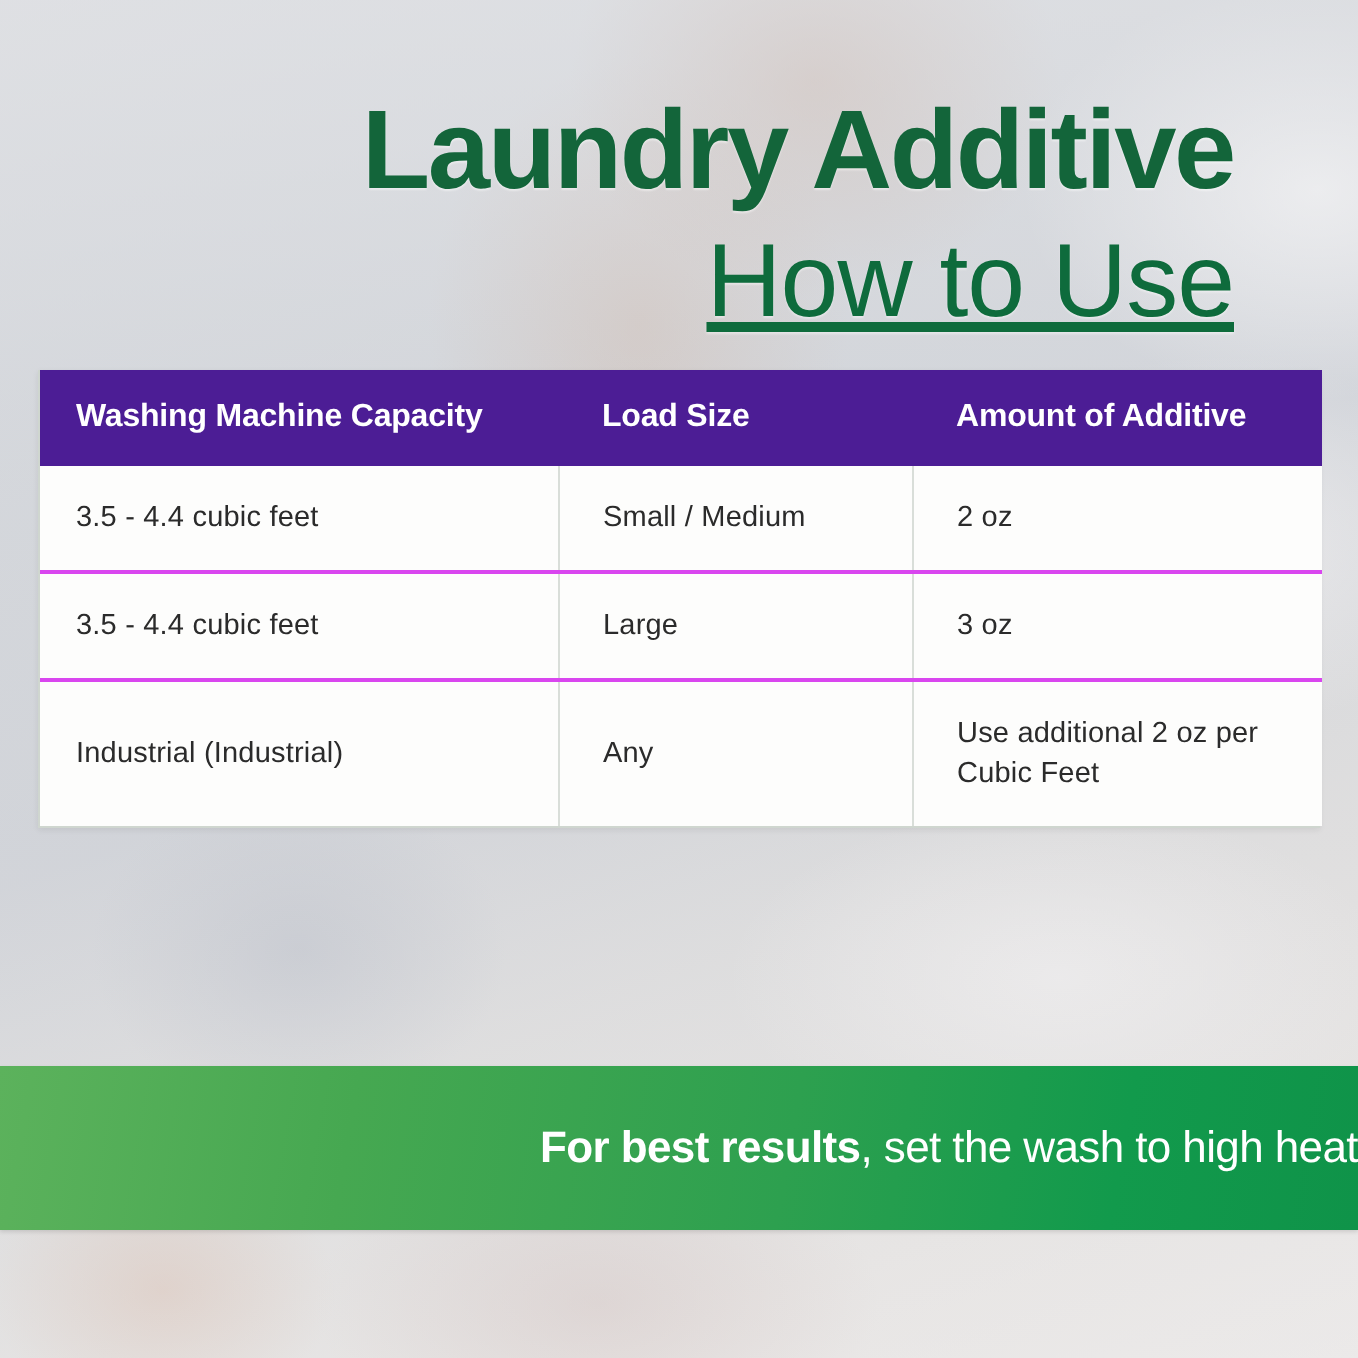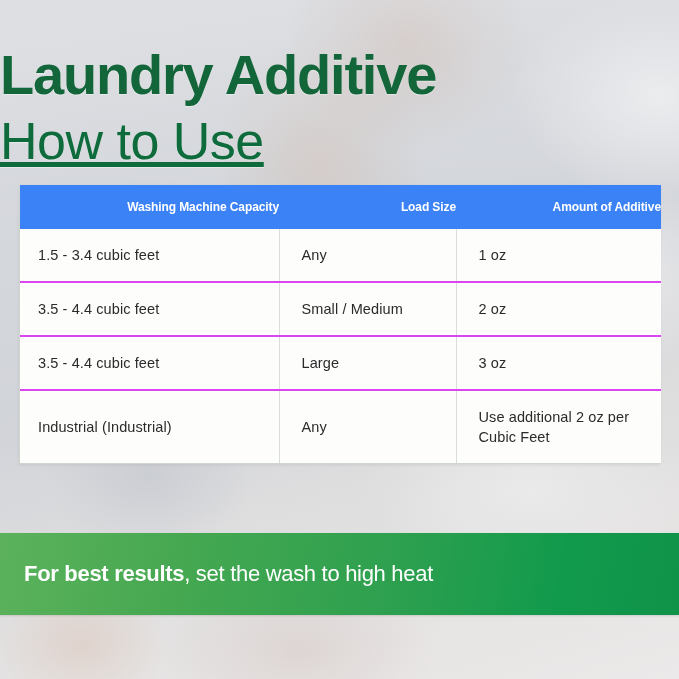"Laundry Additive" .heading-block { text-align: left -> right }
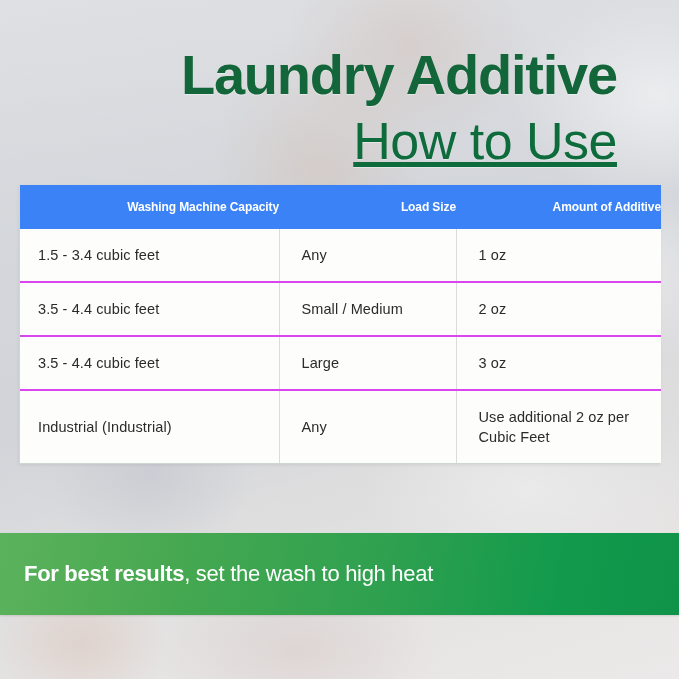"Washing Machine Capacity" thead th { background: #3b82f6 -> #4c1d95; font-size: 12px -> 16px; text-align: right -> left }
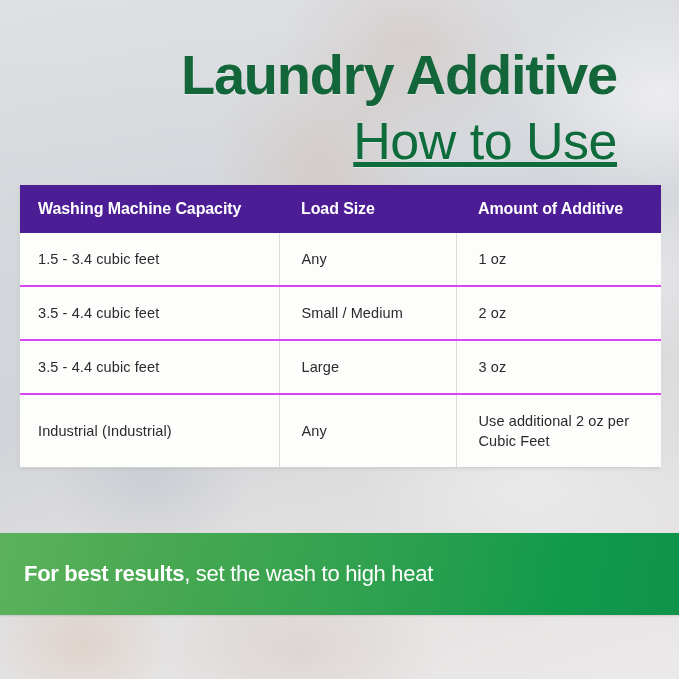"1.5 - 3.4 cubic feet" tr.r1 { html: <tr> <td>1.5 - 3.4 cubic feet</td> <td>Any</td> <td>1 oz</td> </tr> -> none }
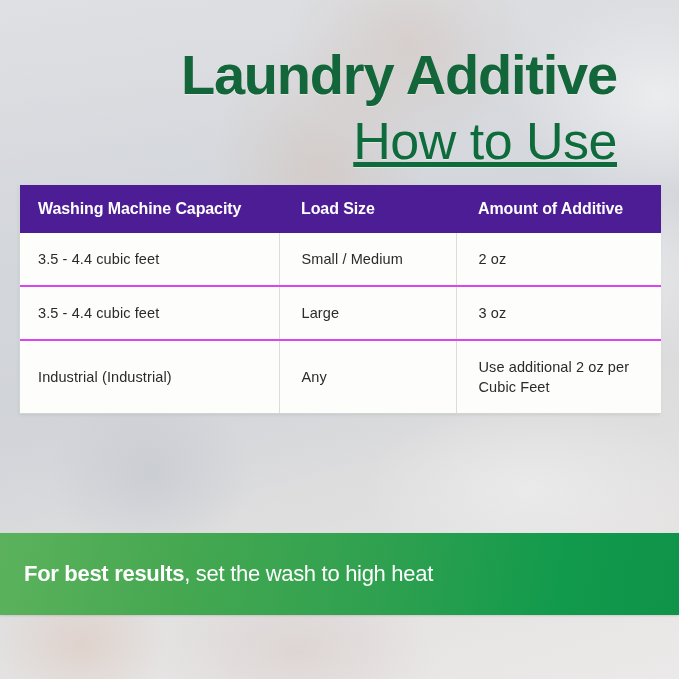"For best results, set the" .banner { align-items: flex-start -> flex-end; padding-left: 24px -> none }
